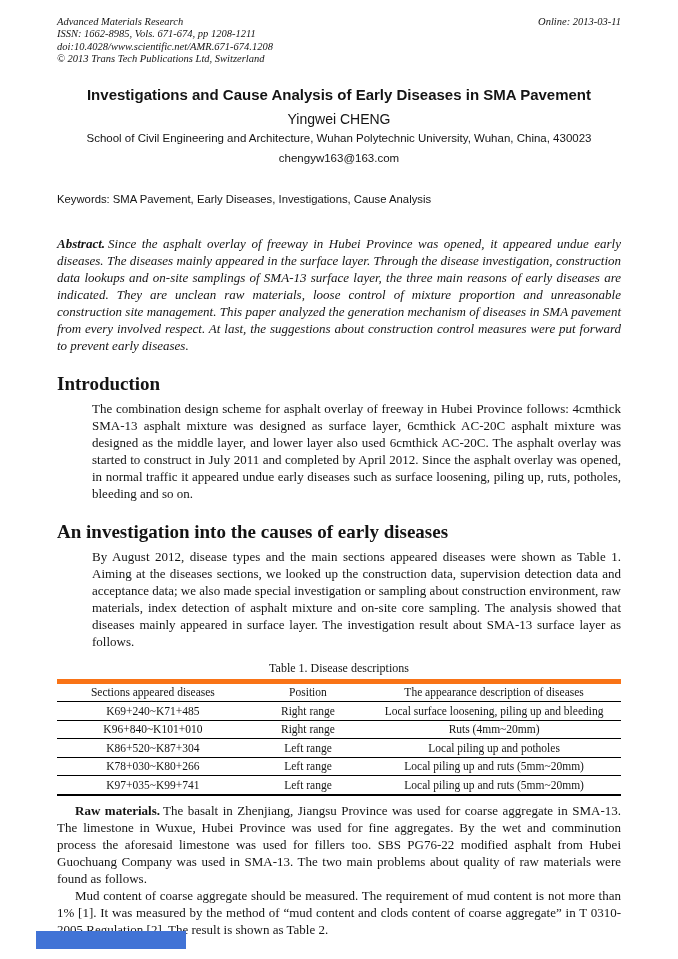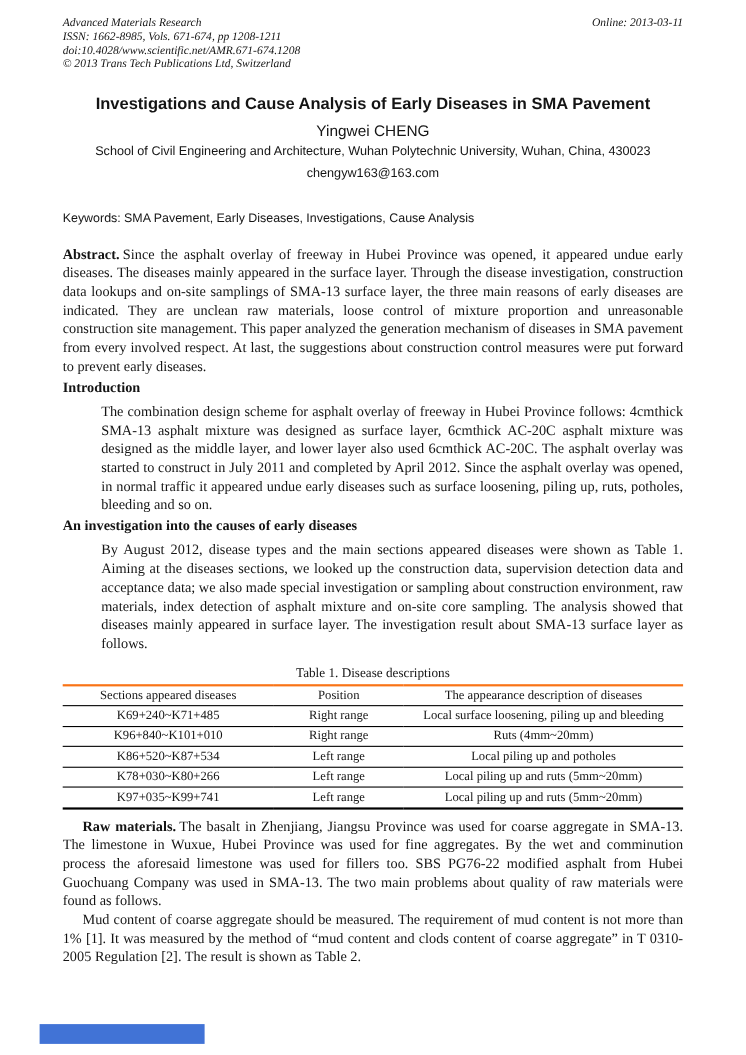"Abstract. Since the asphalt overlay" .abstract { font-style: none -> italic; margin-top: 17px -> 30px }
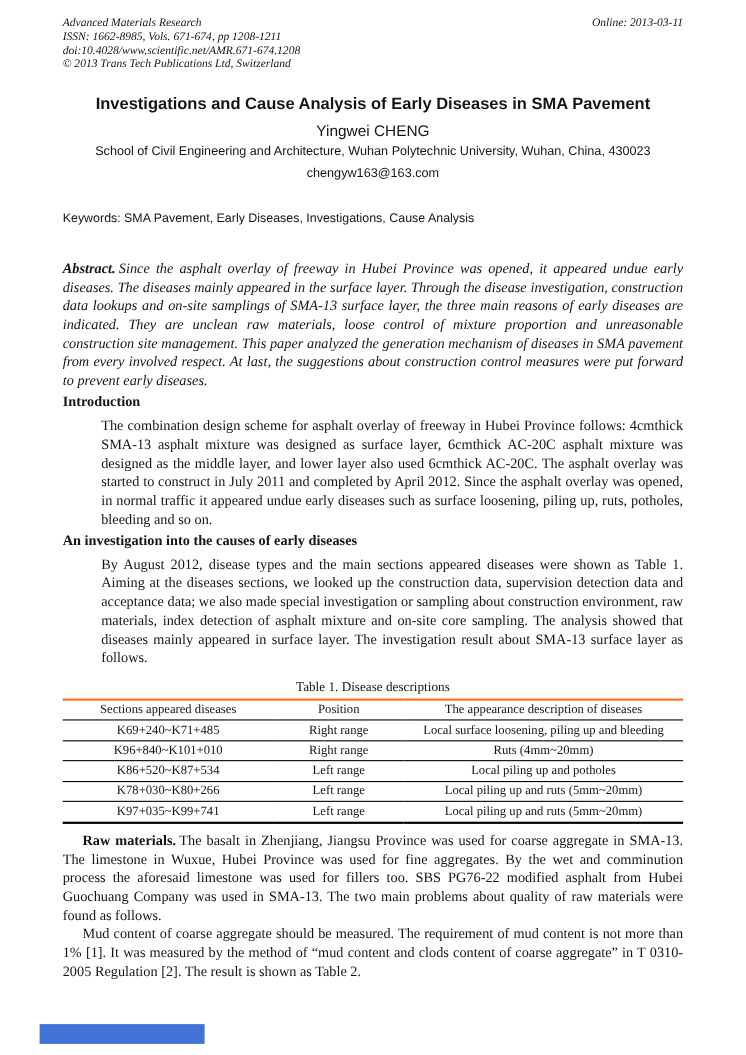"Introduction" .heading { font-size: 13px -> 19px; margin-top: 3px -> 19px }
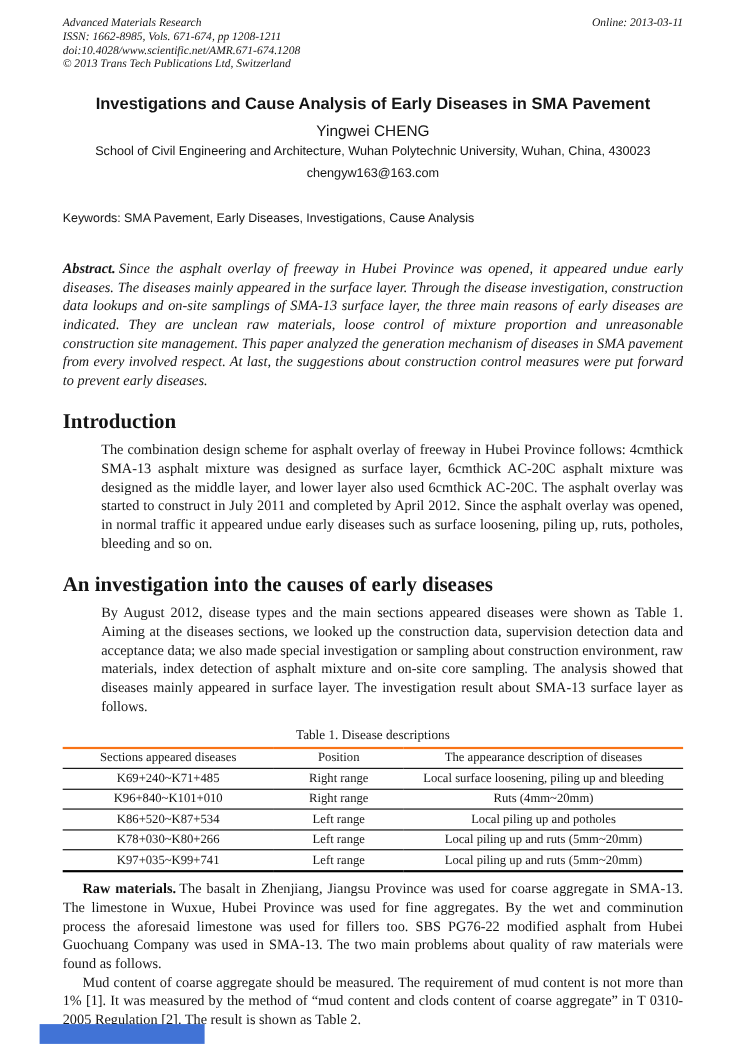"Sections appeared diseases" table { border-top: 2px solid #f97316 -> 5px solid #f97316 }
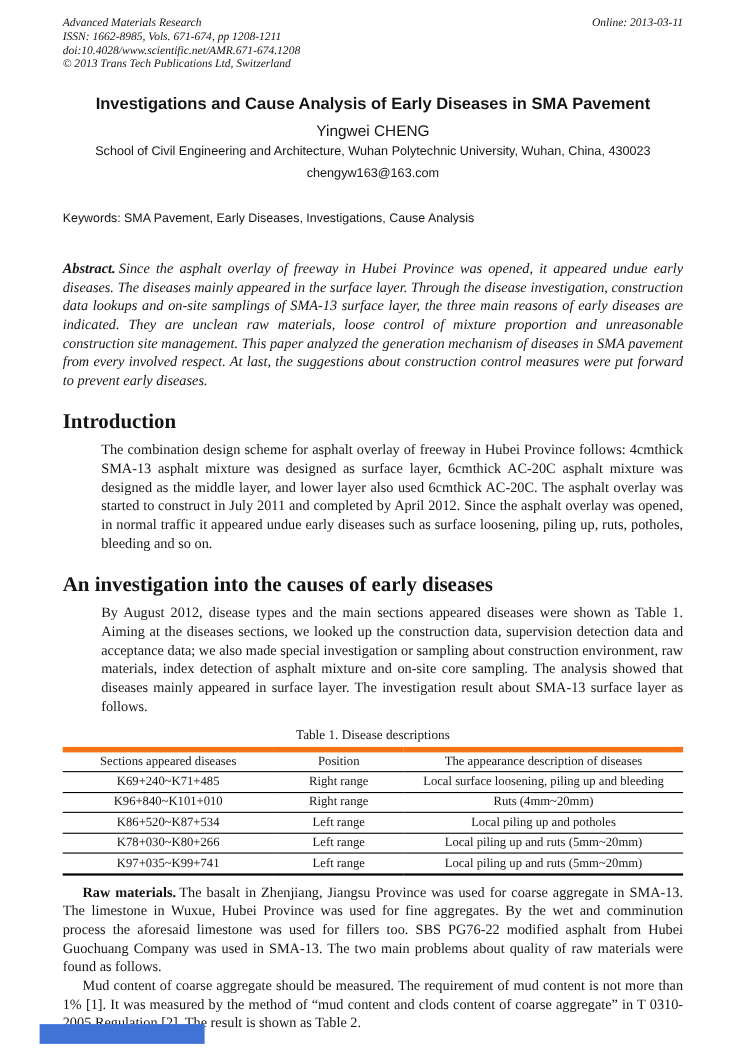"K86+520~K87+534" td { text: K87+534 -> K87+304 }
